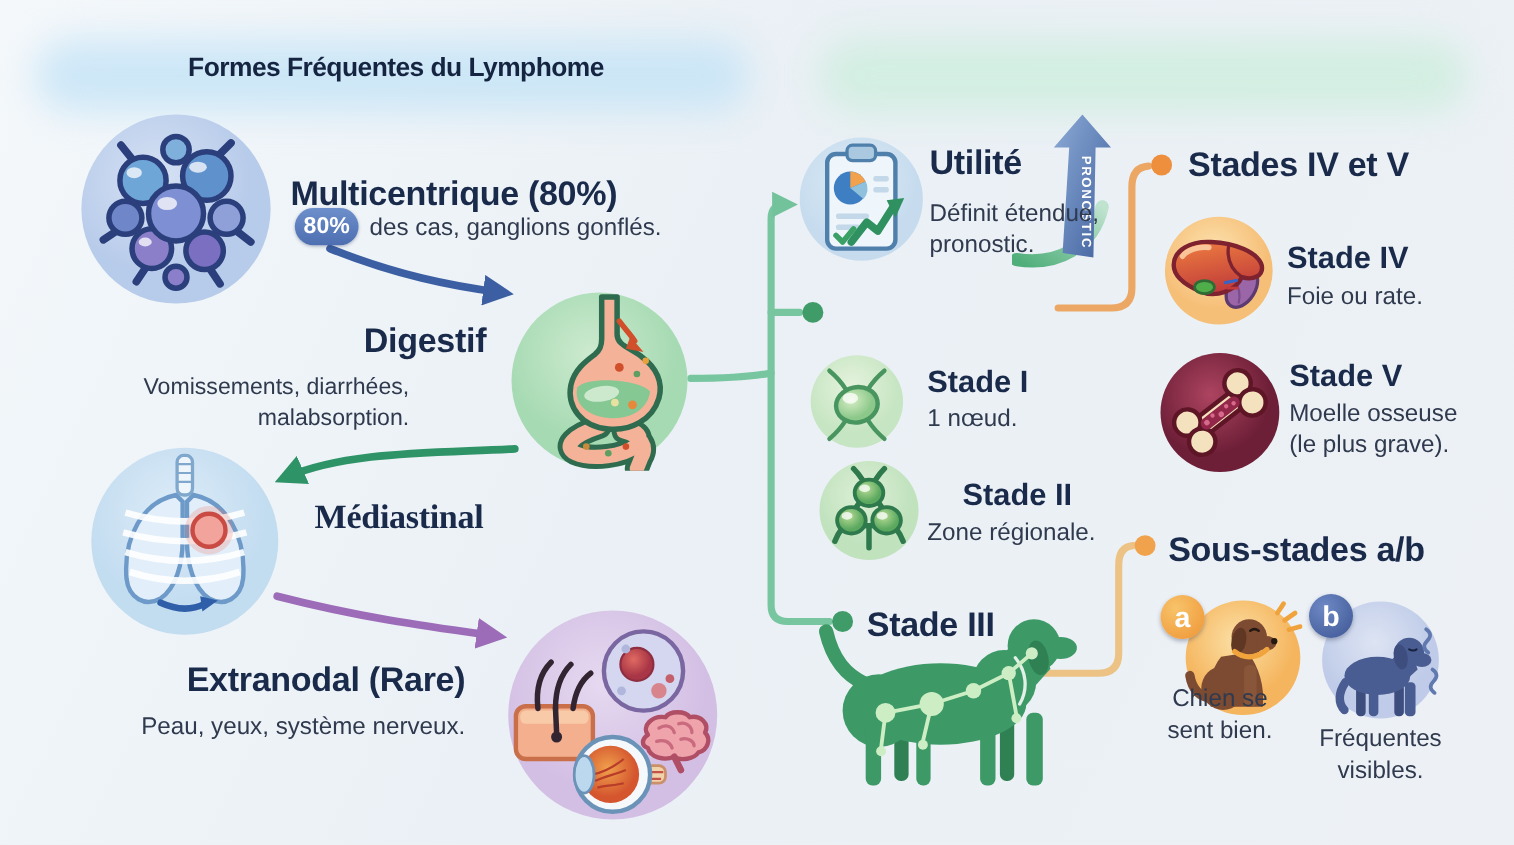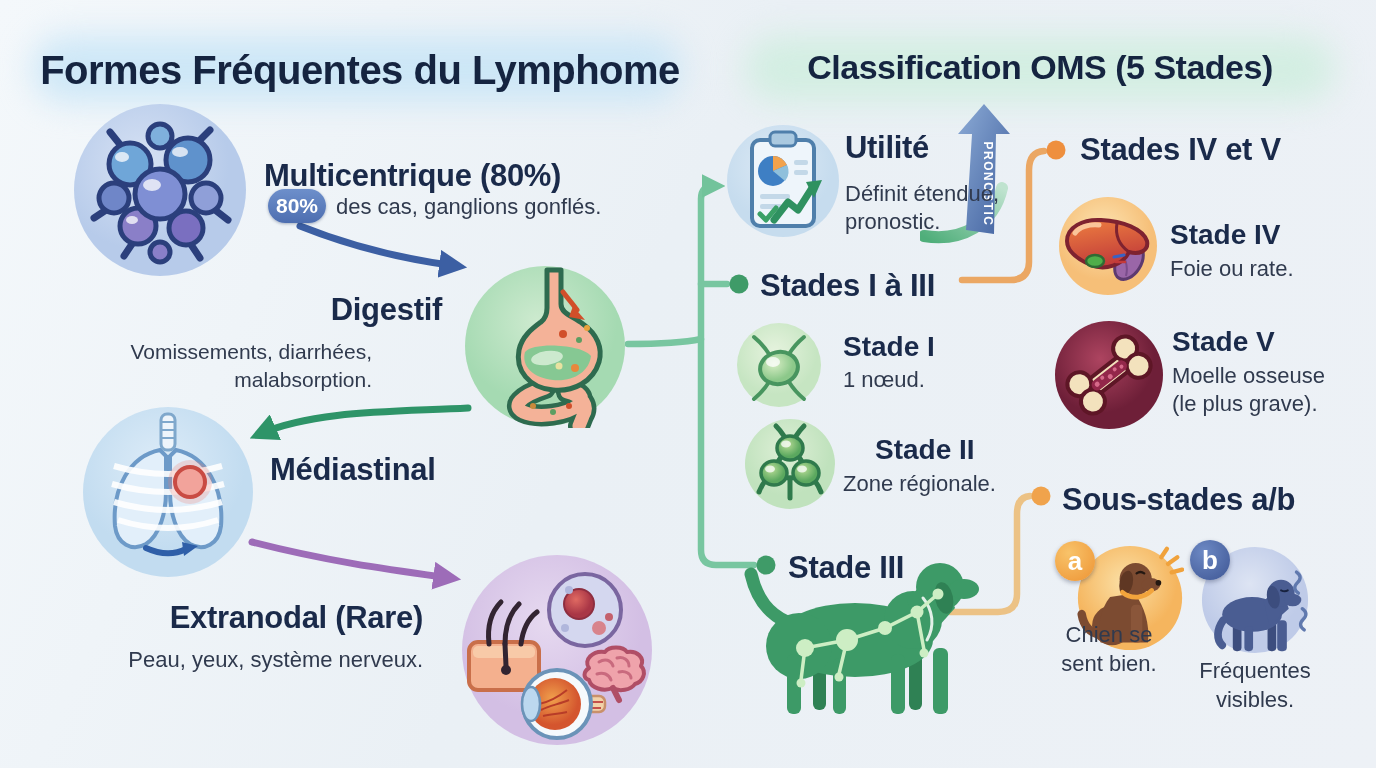"Formes Fréquentes du Lymphome" .title { font-size: 40px -> 24px }
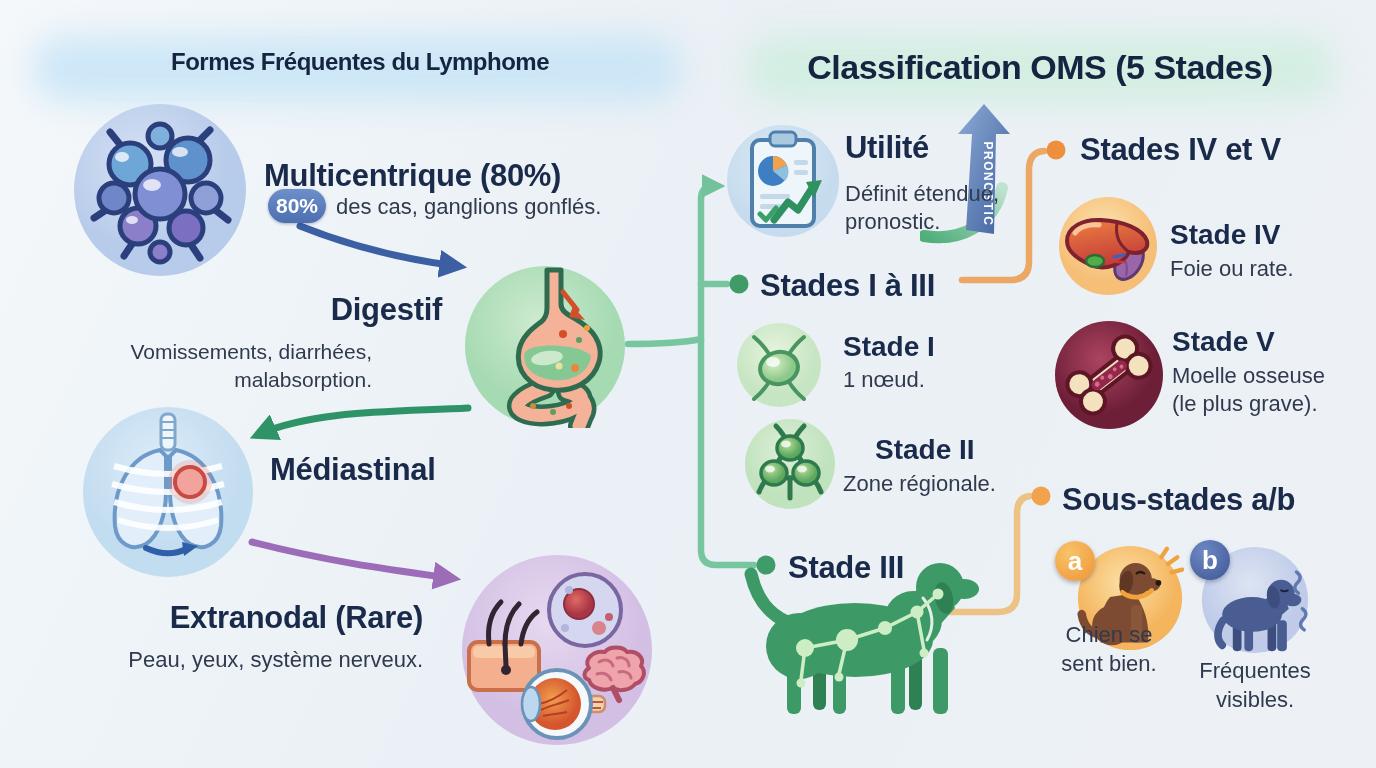"Classification OMS (5 Stades)" div.abs { html: <div>Classification OMS (5 Stades)</div> -> none }
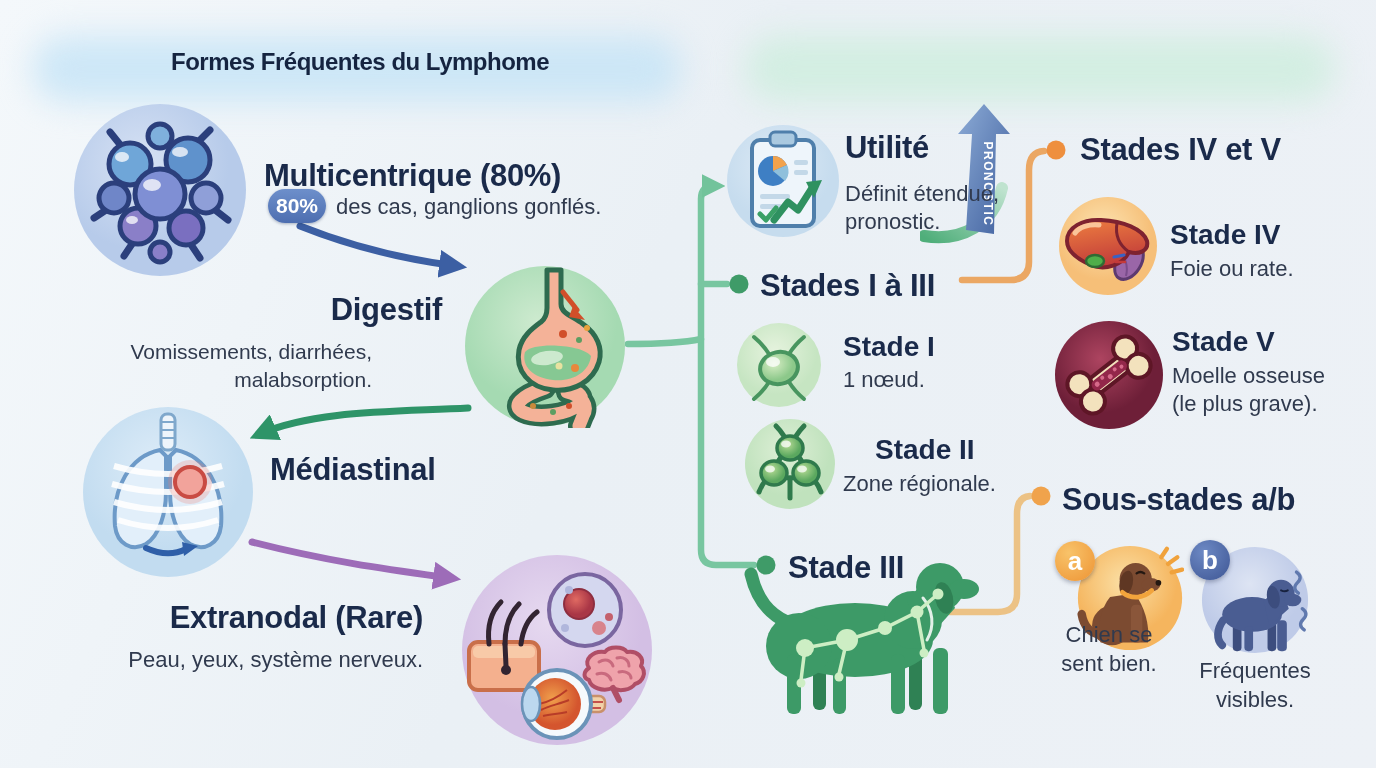"Stades I à III" div.abs { html: <div>Stades I à III</div> -> none }
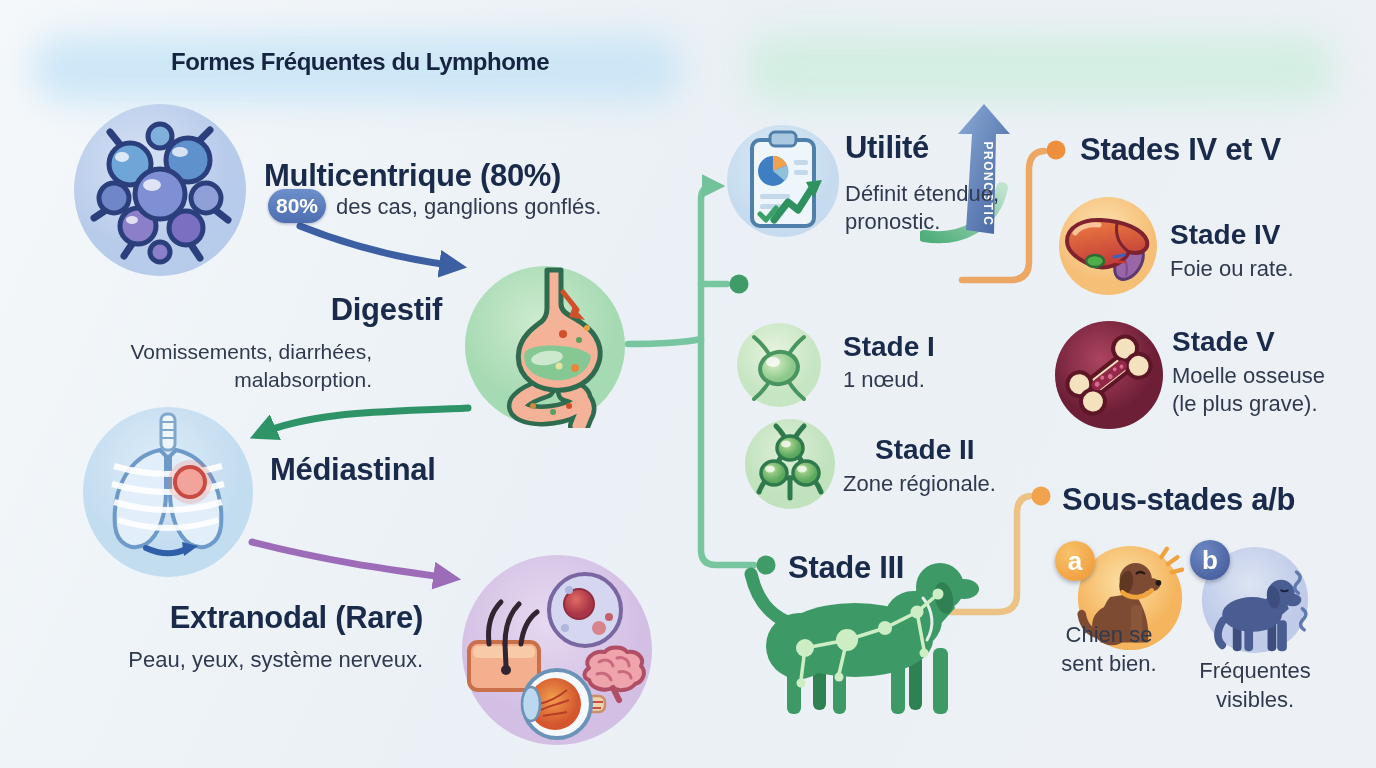"Médiastinal" div.abs { font-family: none -> Liberation Serif, serif; left: 270px -> 286px }
